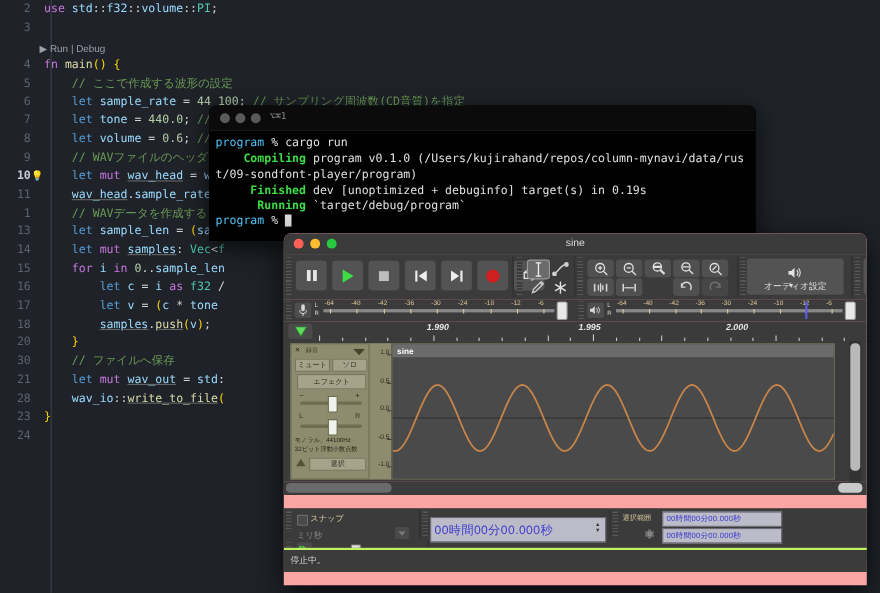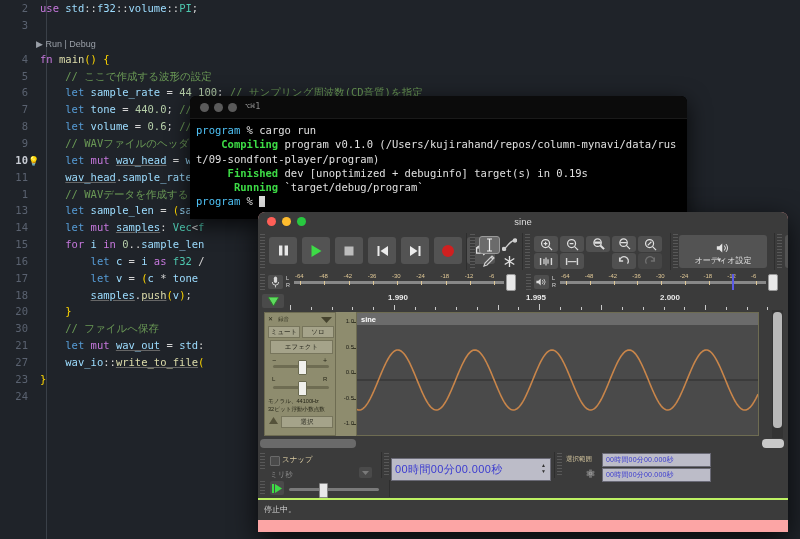"1.990" #ruler { font-style: none -> italic }
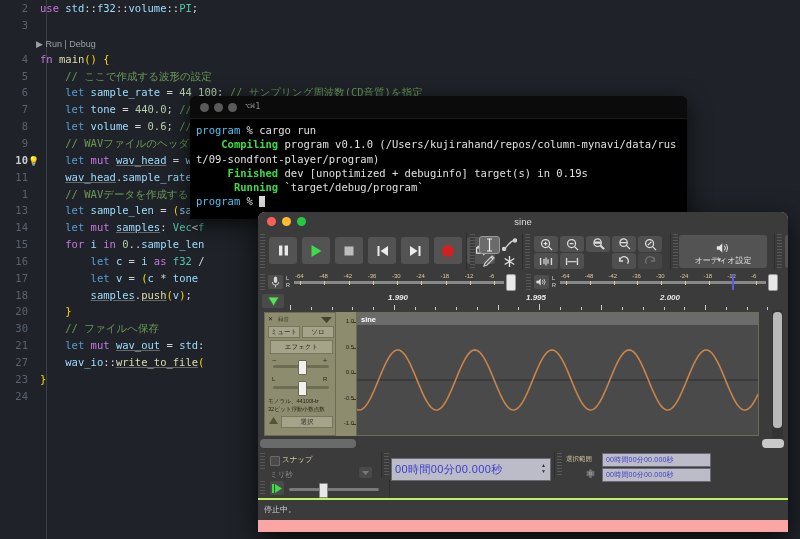"27" span.gutter { text: 27 -> 28 }
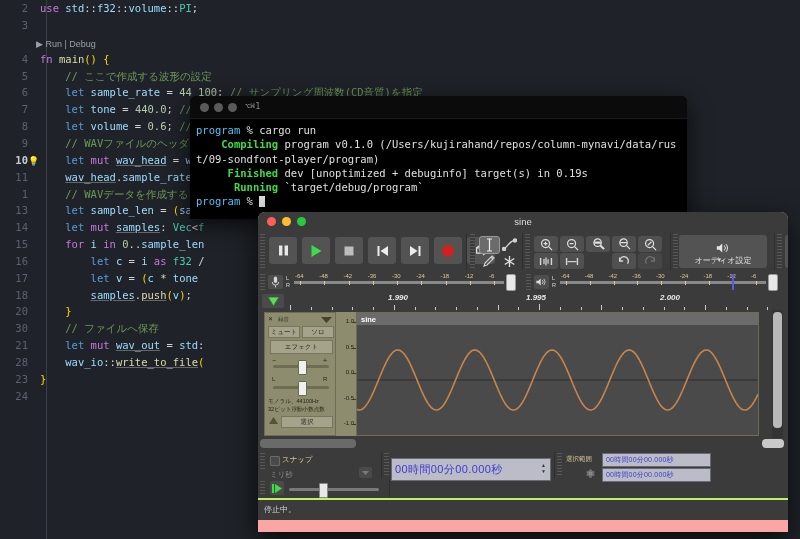"スナップ" #selbar { top: 238px -> 250px }
